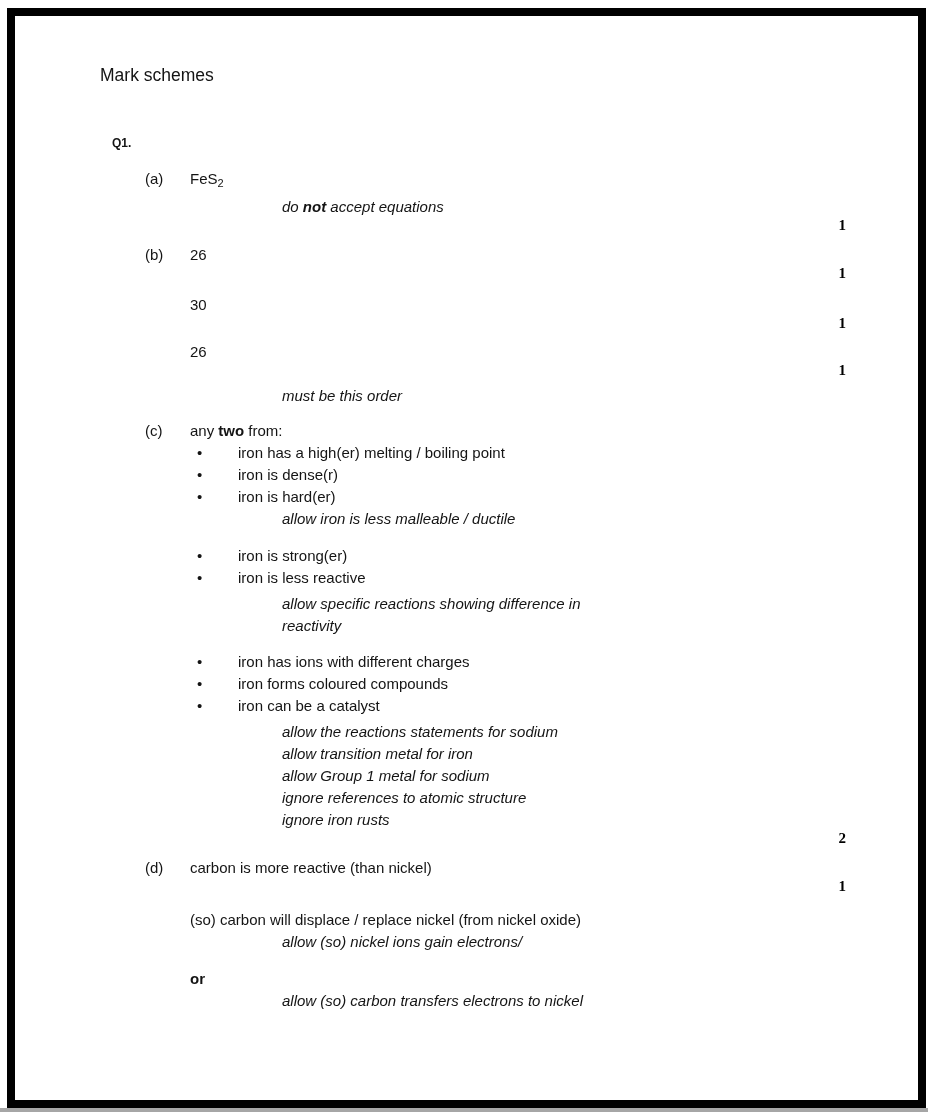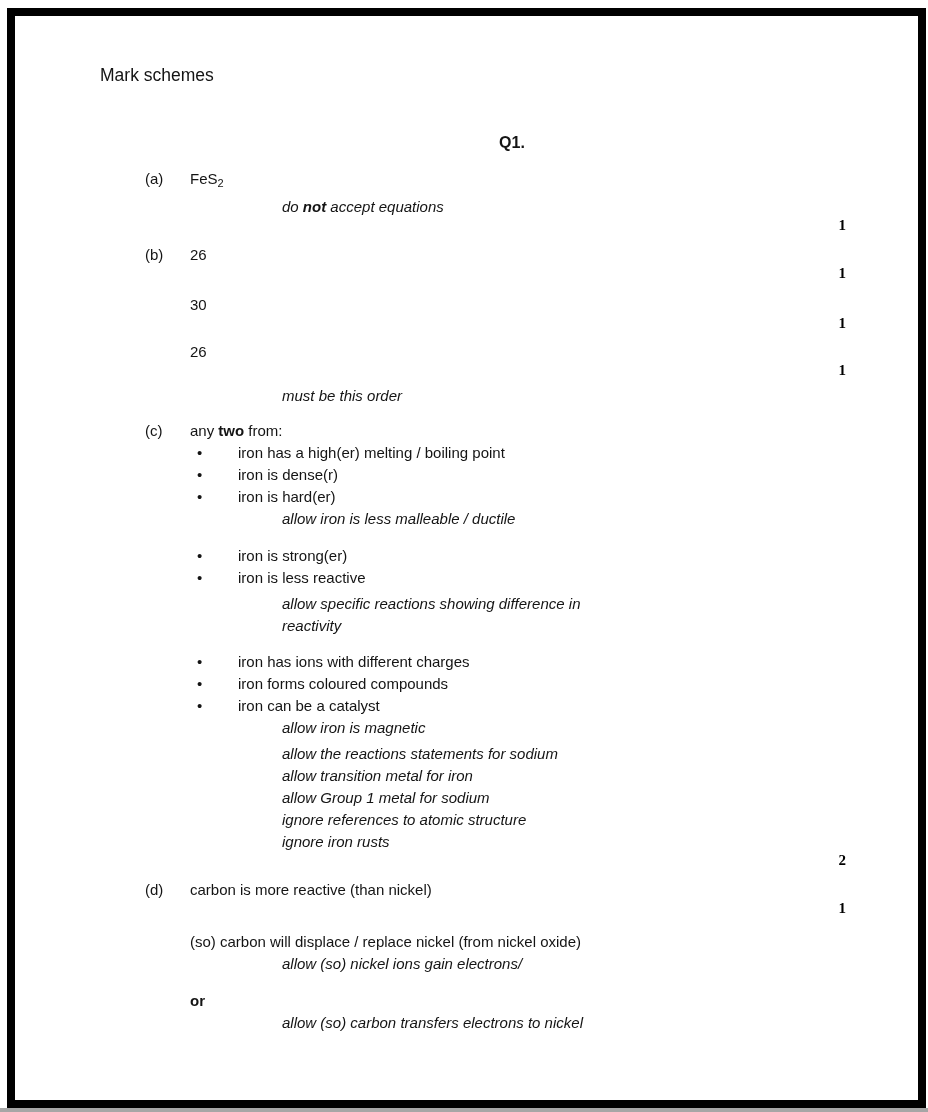"Q1." .qnum { font-size: 16px -> 12px; text-align: center -> none }
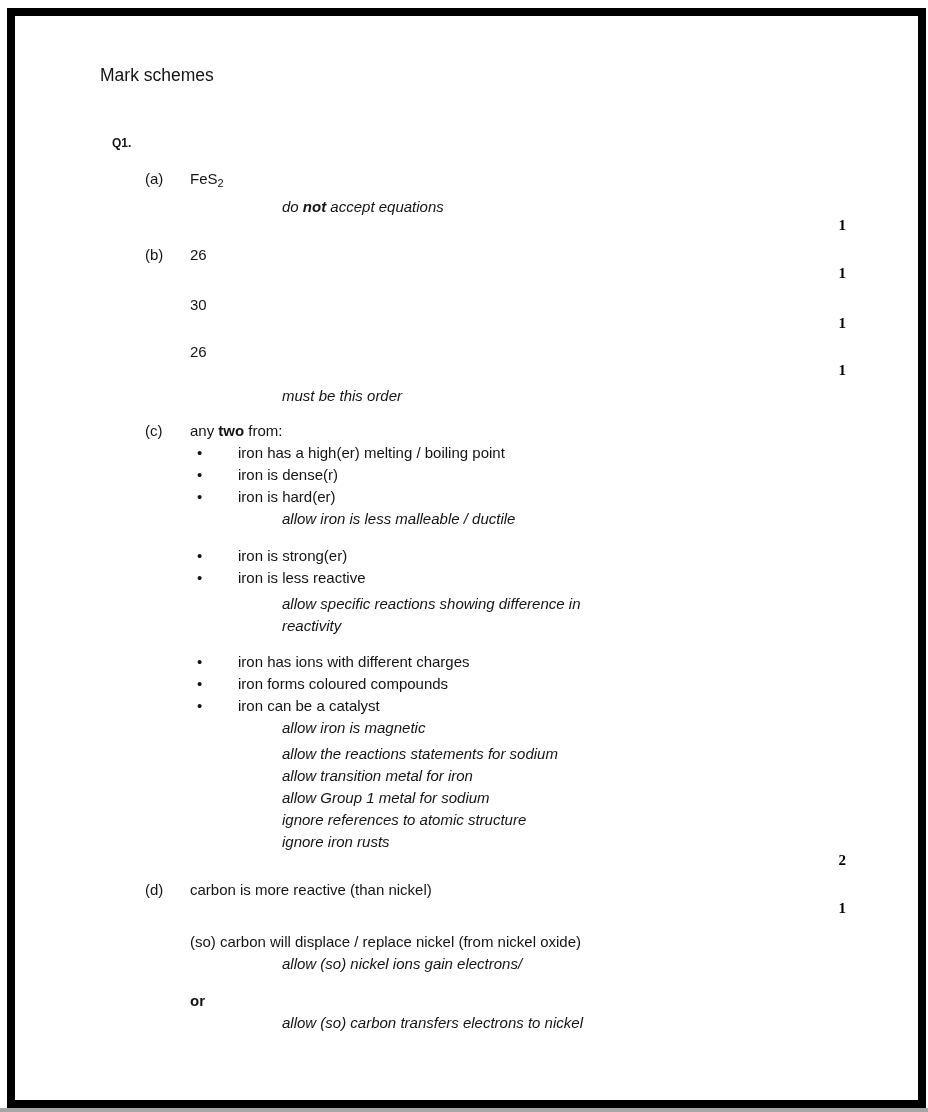"allow iron is magnetic" div.row { html: <div><span><span>allow iron is magnetic</span></span></div> -> none }
